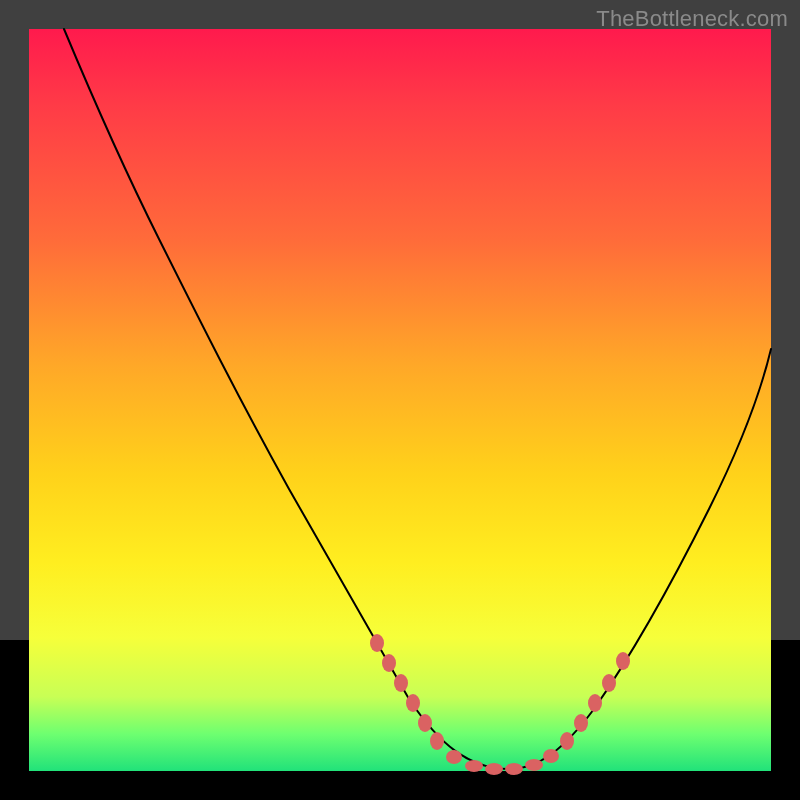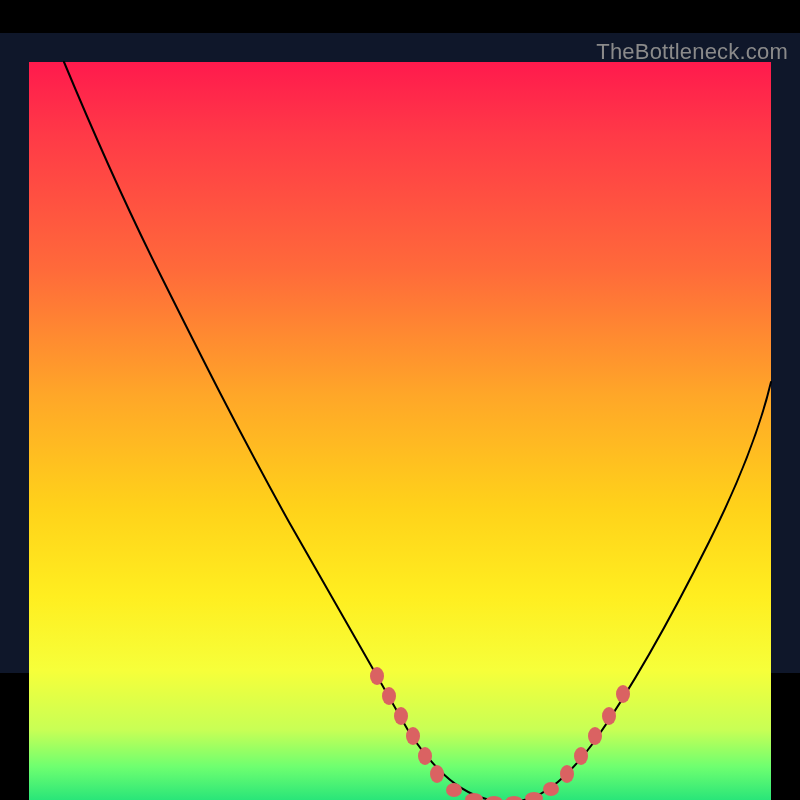"TheBottleneck.com" .frame { background: #0f172a -> #404040; margin-top: 33px -> none }
